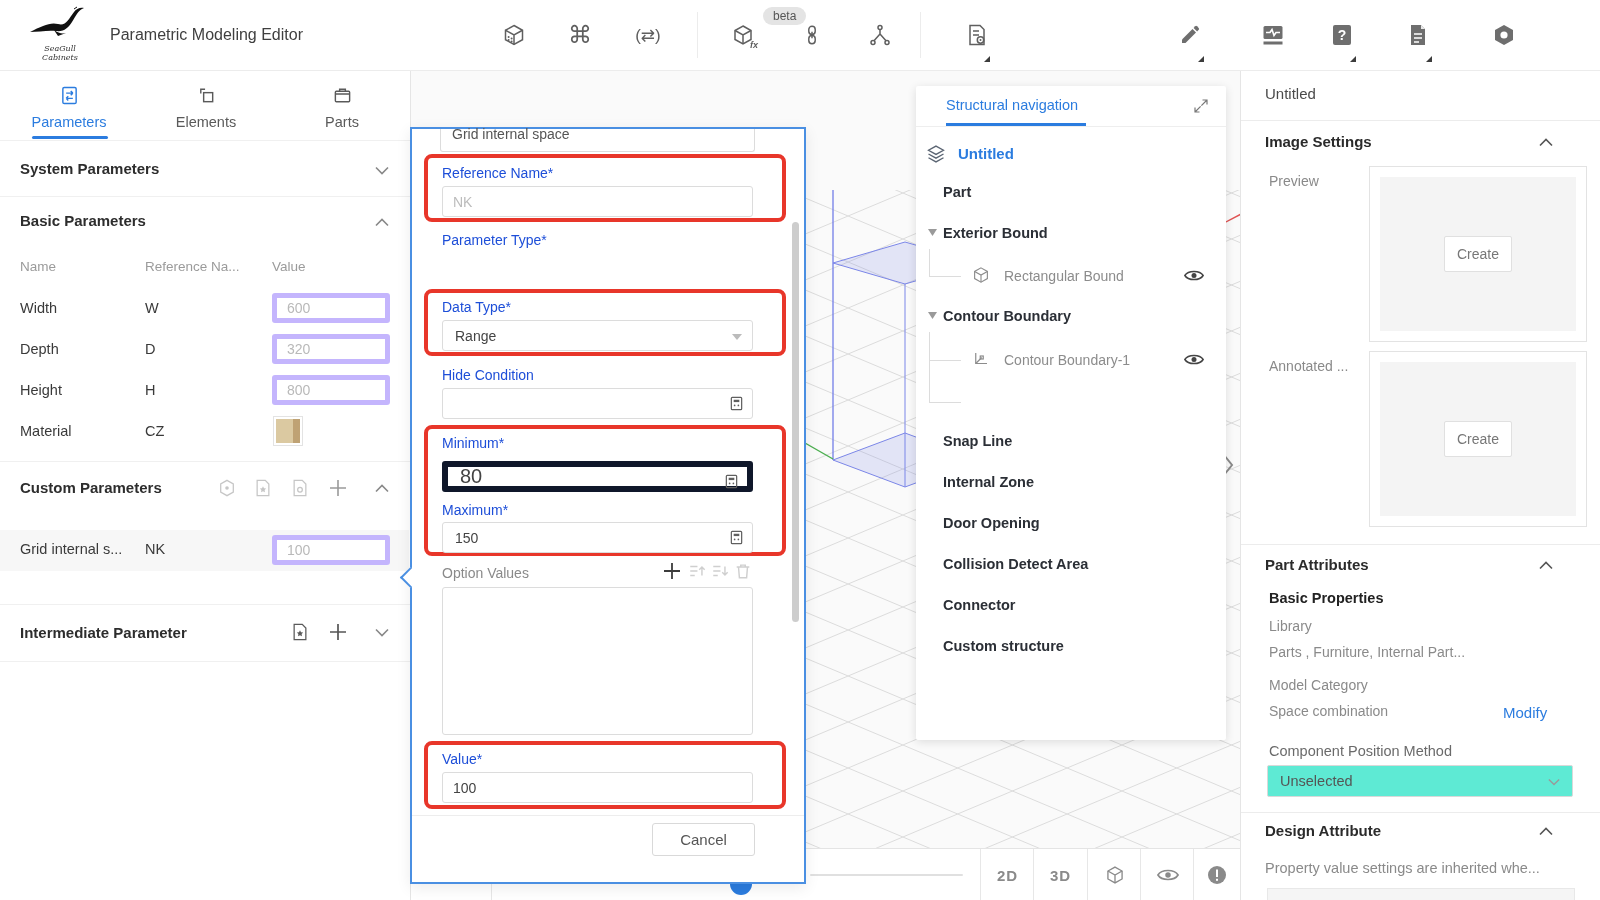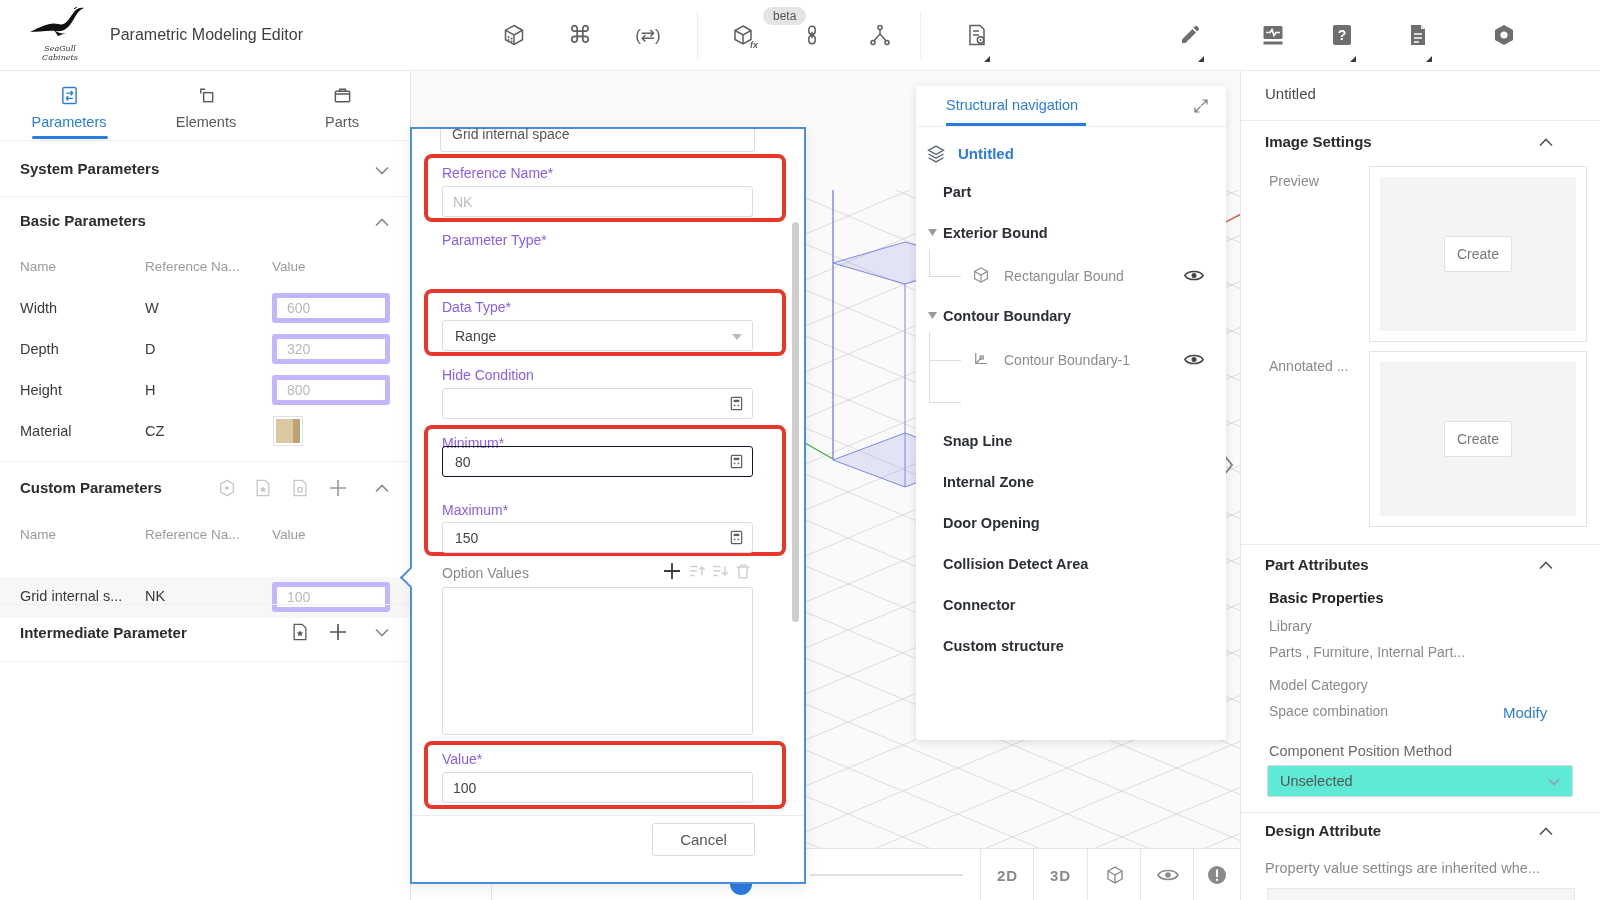"Reference Name*" .dlg-label { color: #8b5cf6 -> #1d4ed8 }
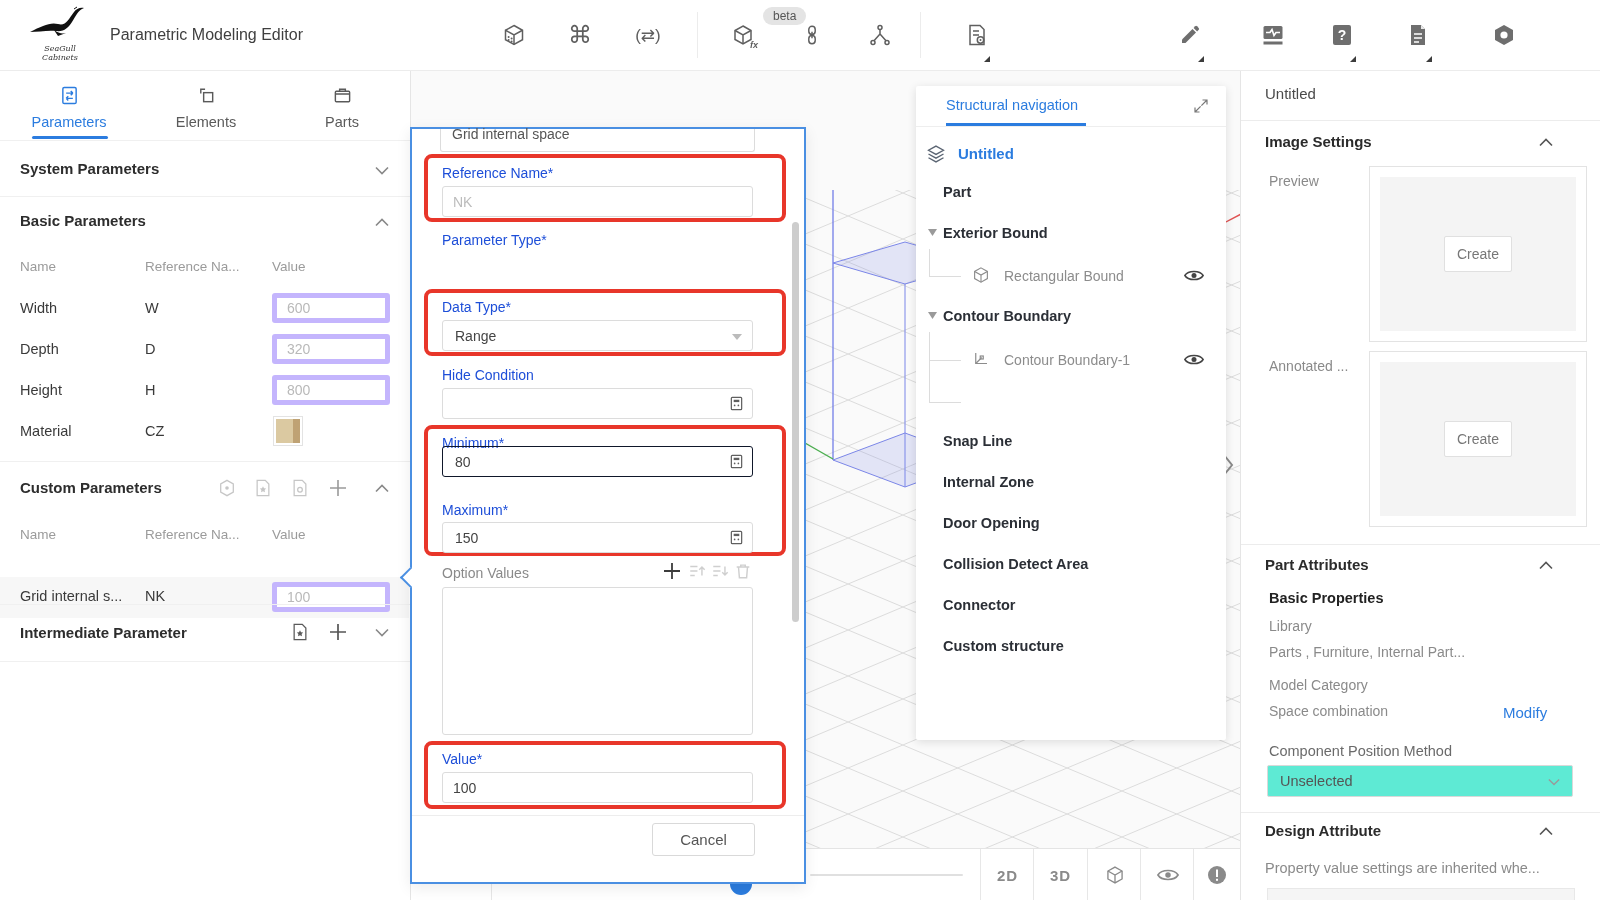"80" div.abs { border: 1px solid #0f172a -> 6px solid #0f172a; font-size: 14px -> 20px; top: 317px -> 332px }
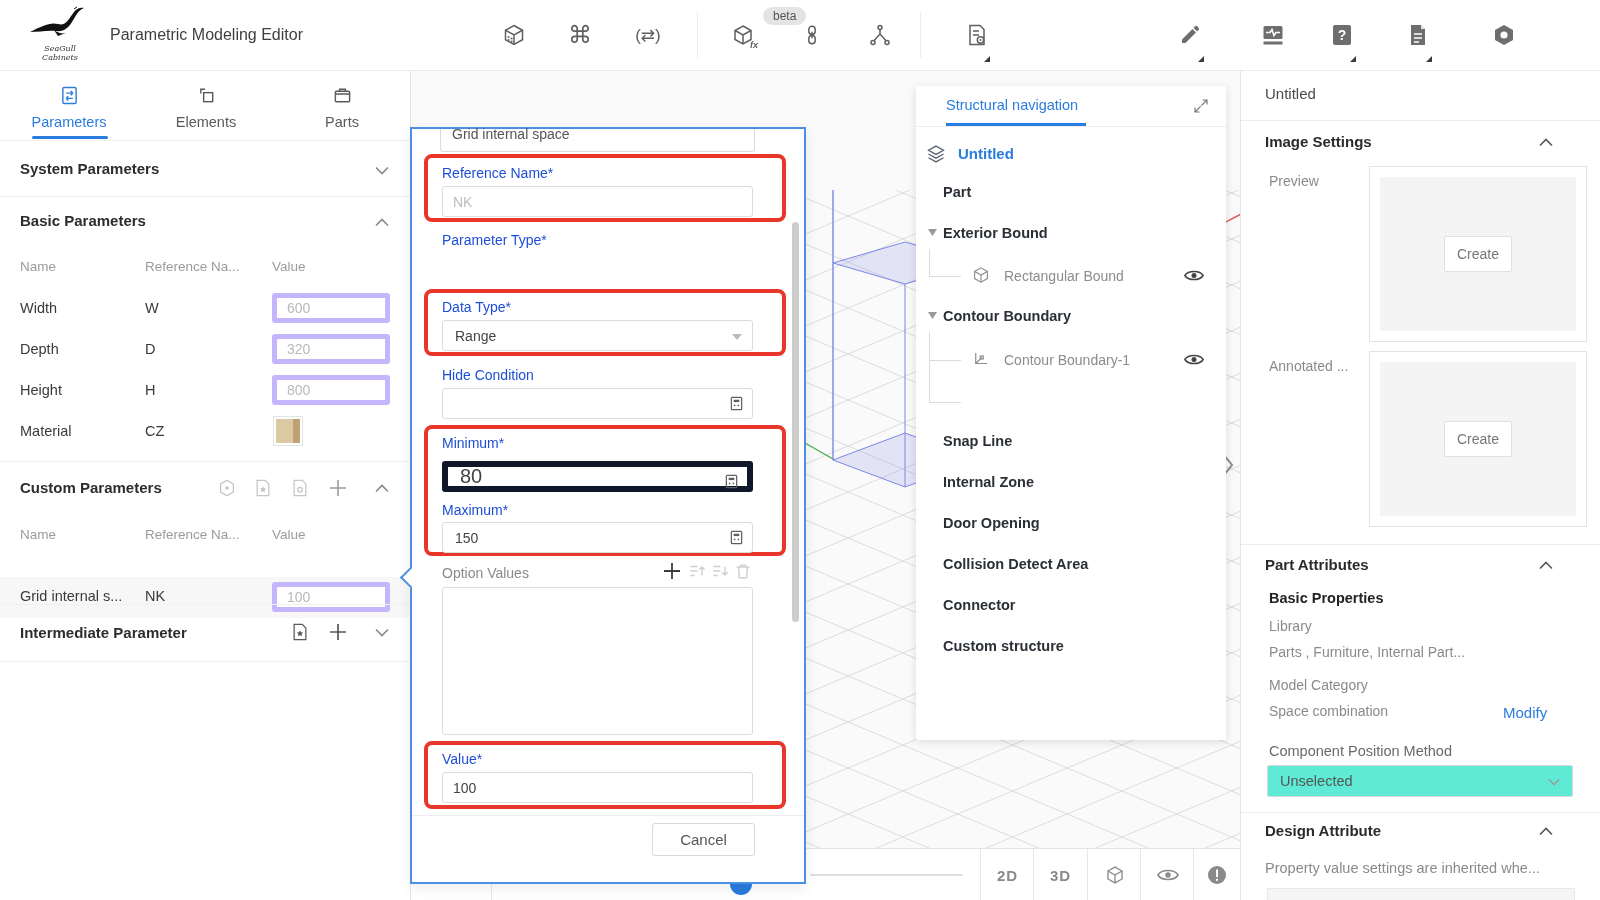"Grid internal s..." div.abs { top: 507px -> 460px }
